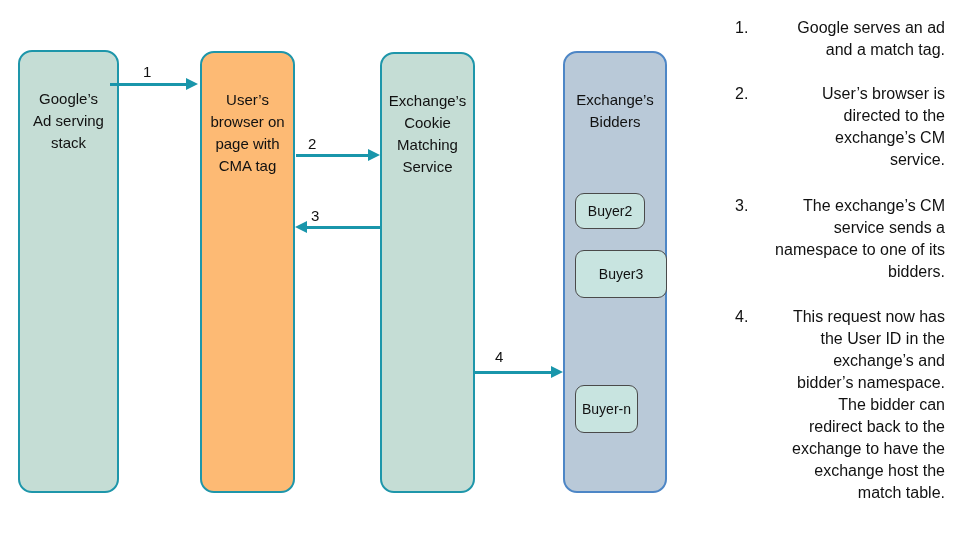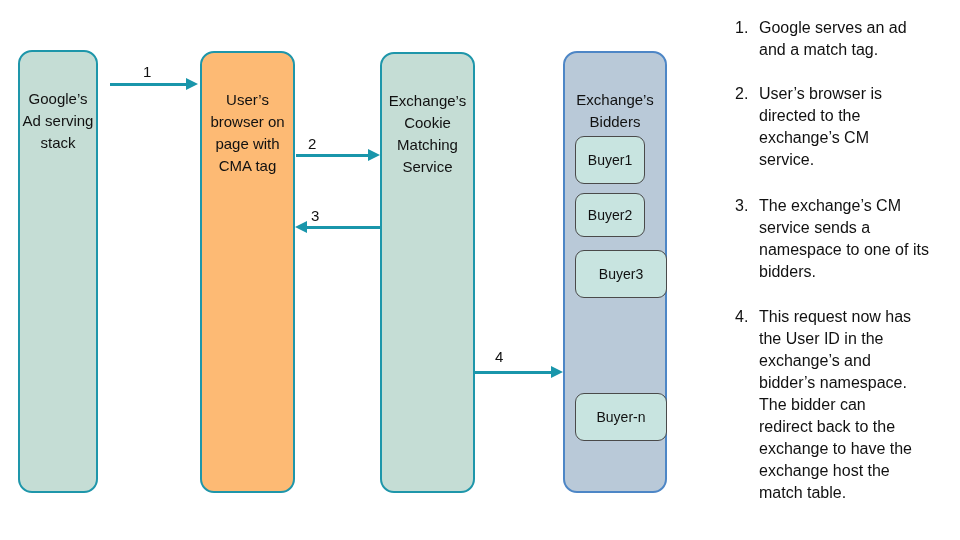"Google serves an ad" .step .txt { text-align: none -> right }
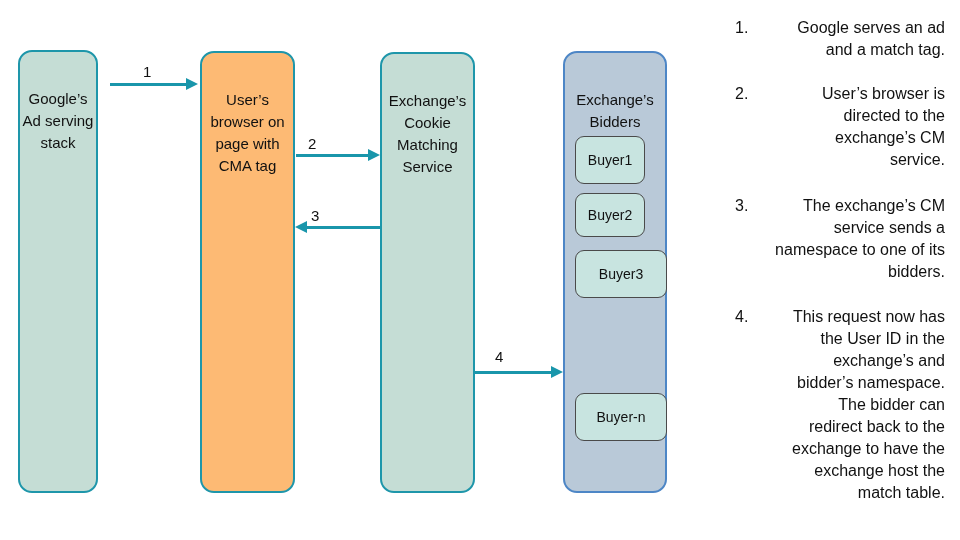"Google’s" .box-google { width: 80px -> 101px }
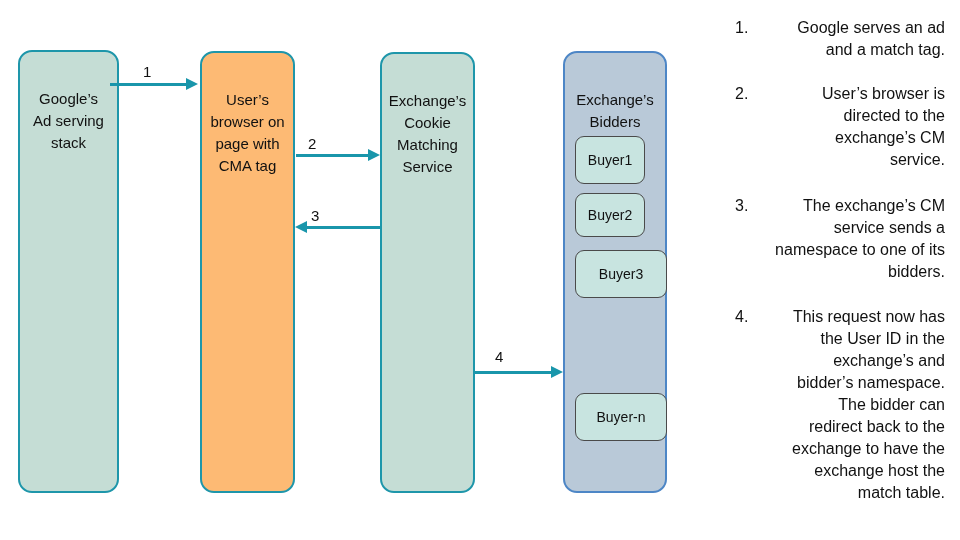"Buyer1" div.buyer { html: <div> <span>Buyer1</span> </div> -> none }
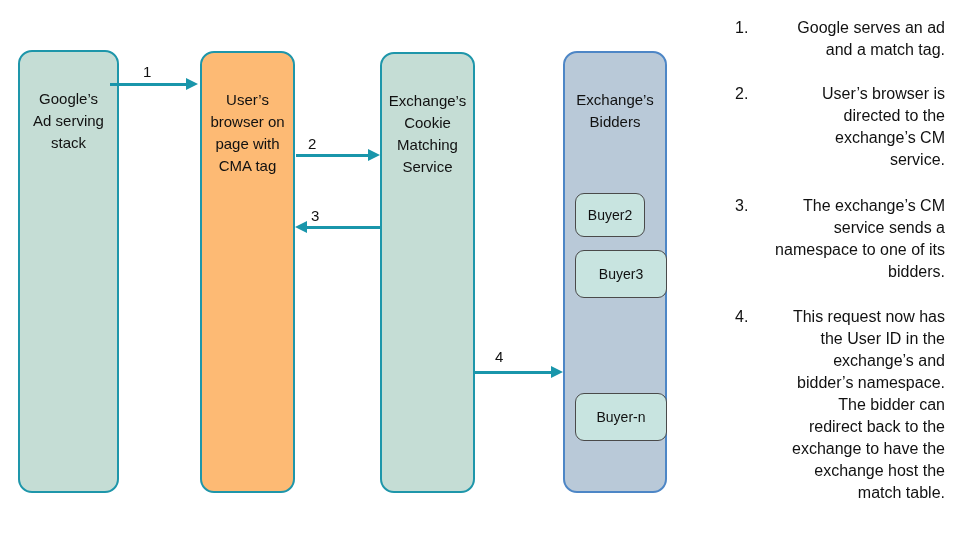"Buyer2" .buyer-2 { height: 44px -> 36px }
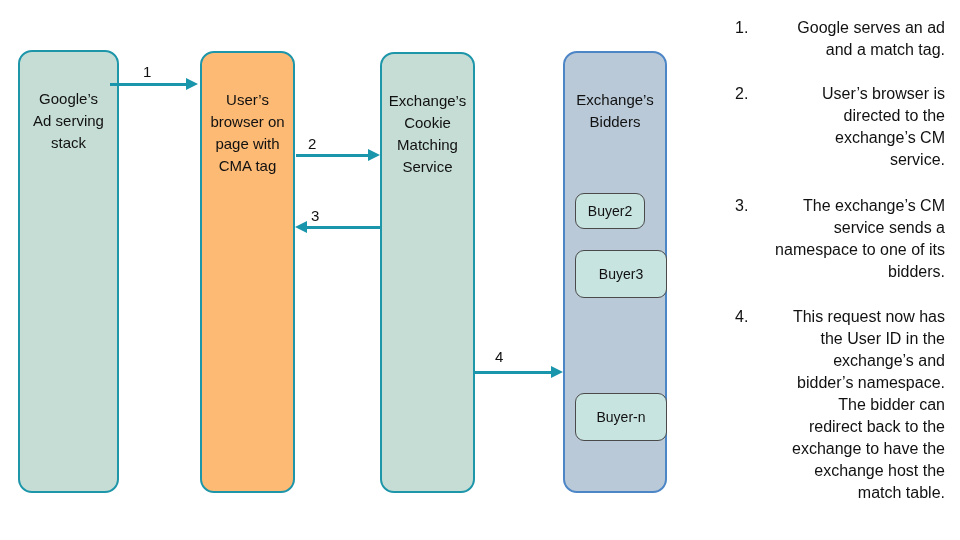"Buyer-n" .buyer-n { margin-top: 8px -> none; width: 92px -> 63px }
